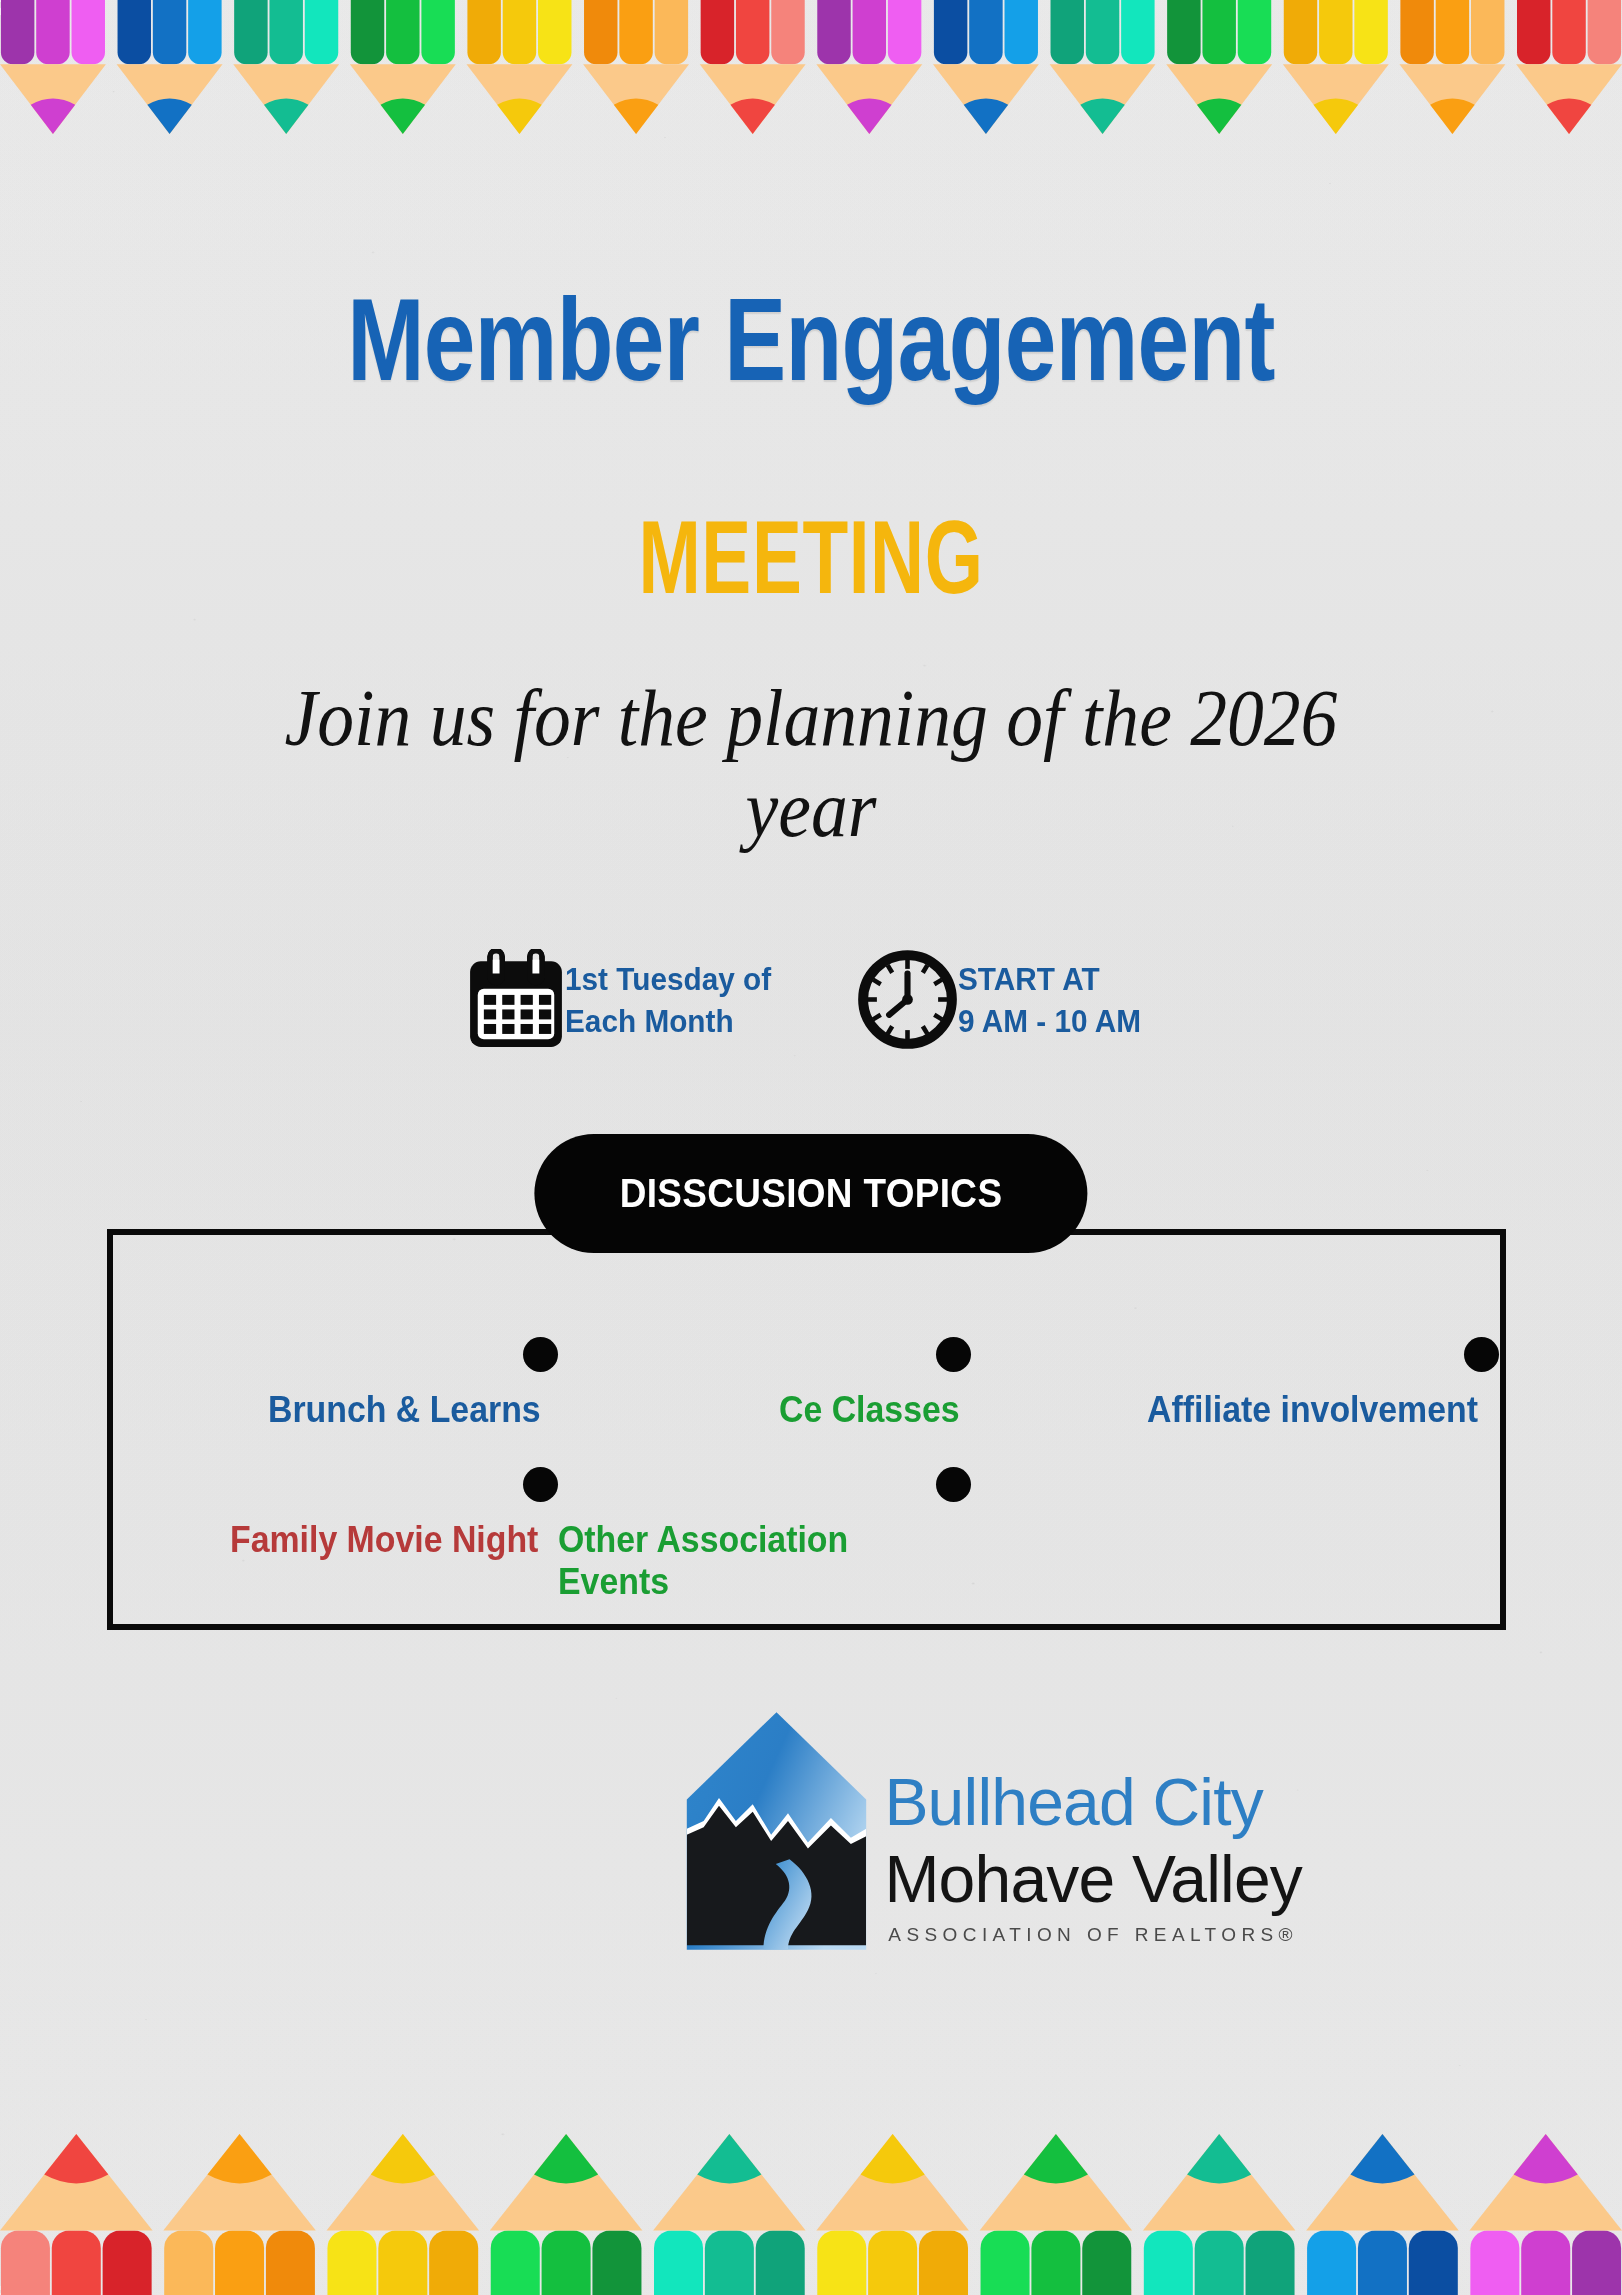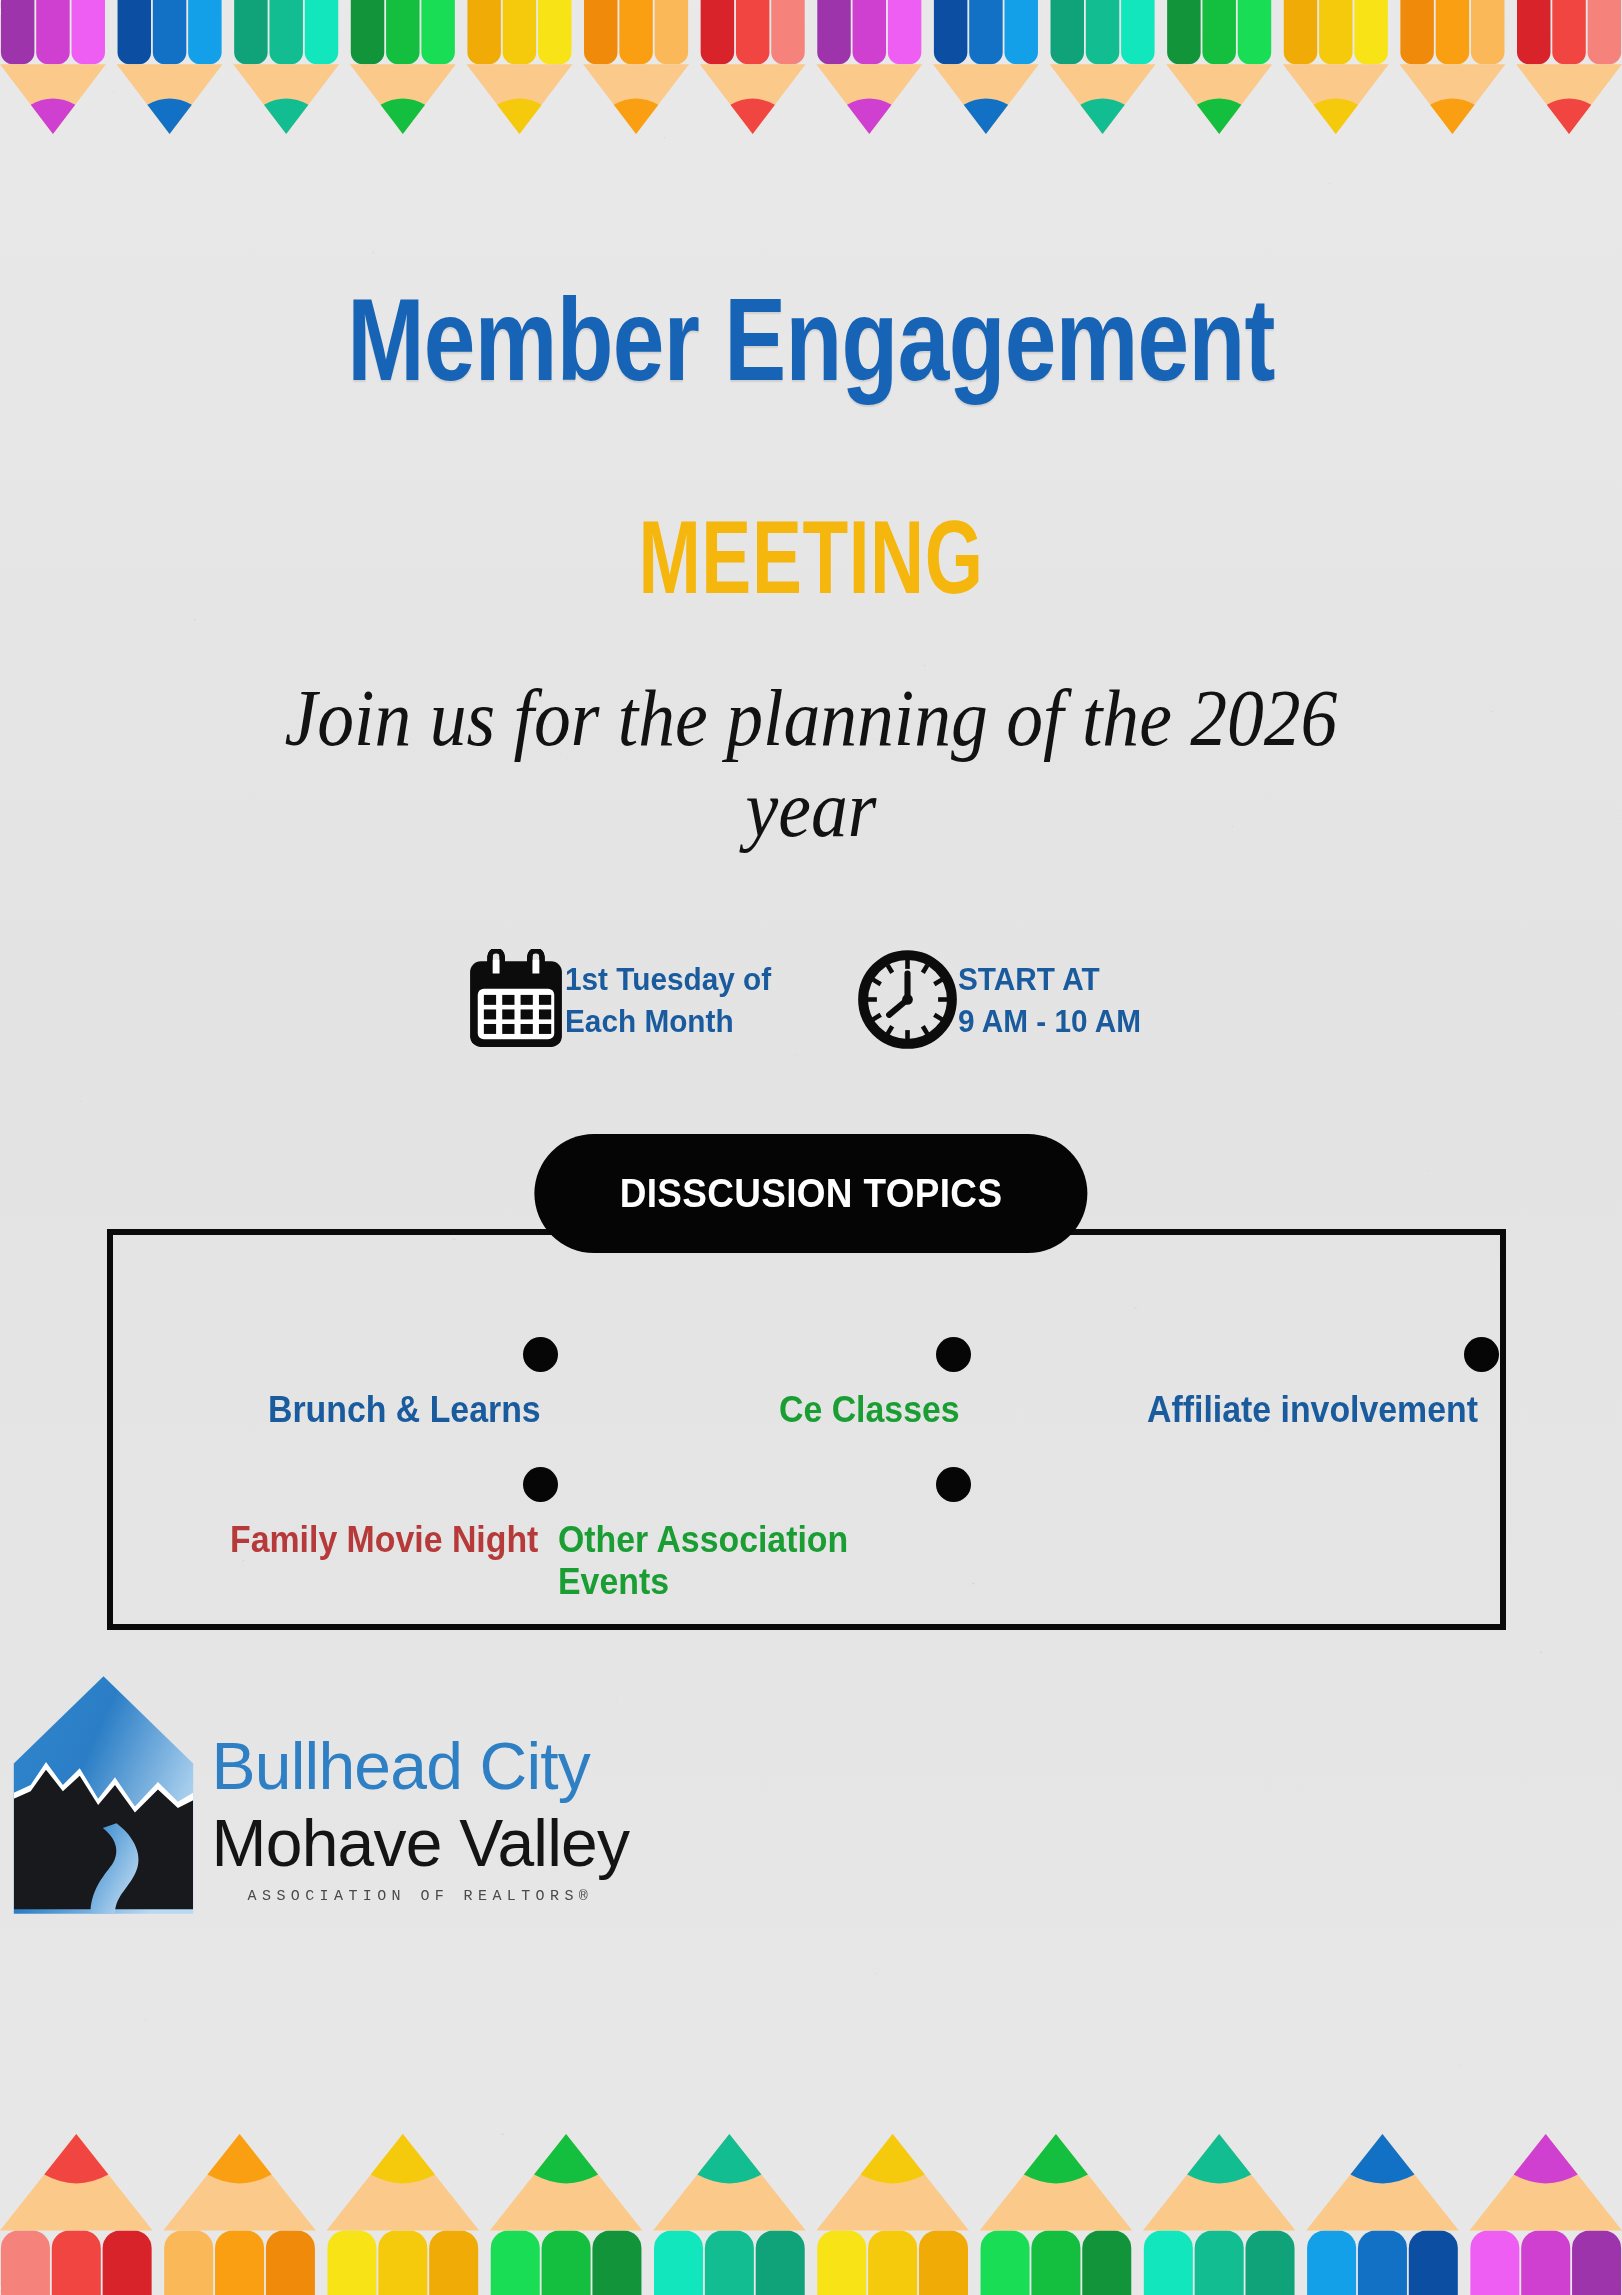"Bullhead City" .logo-wrap { justify-content: flex-start -> flex-end; top: 1670px -> 1706px }
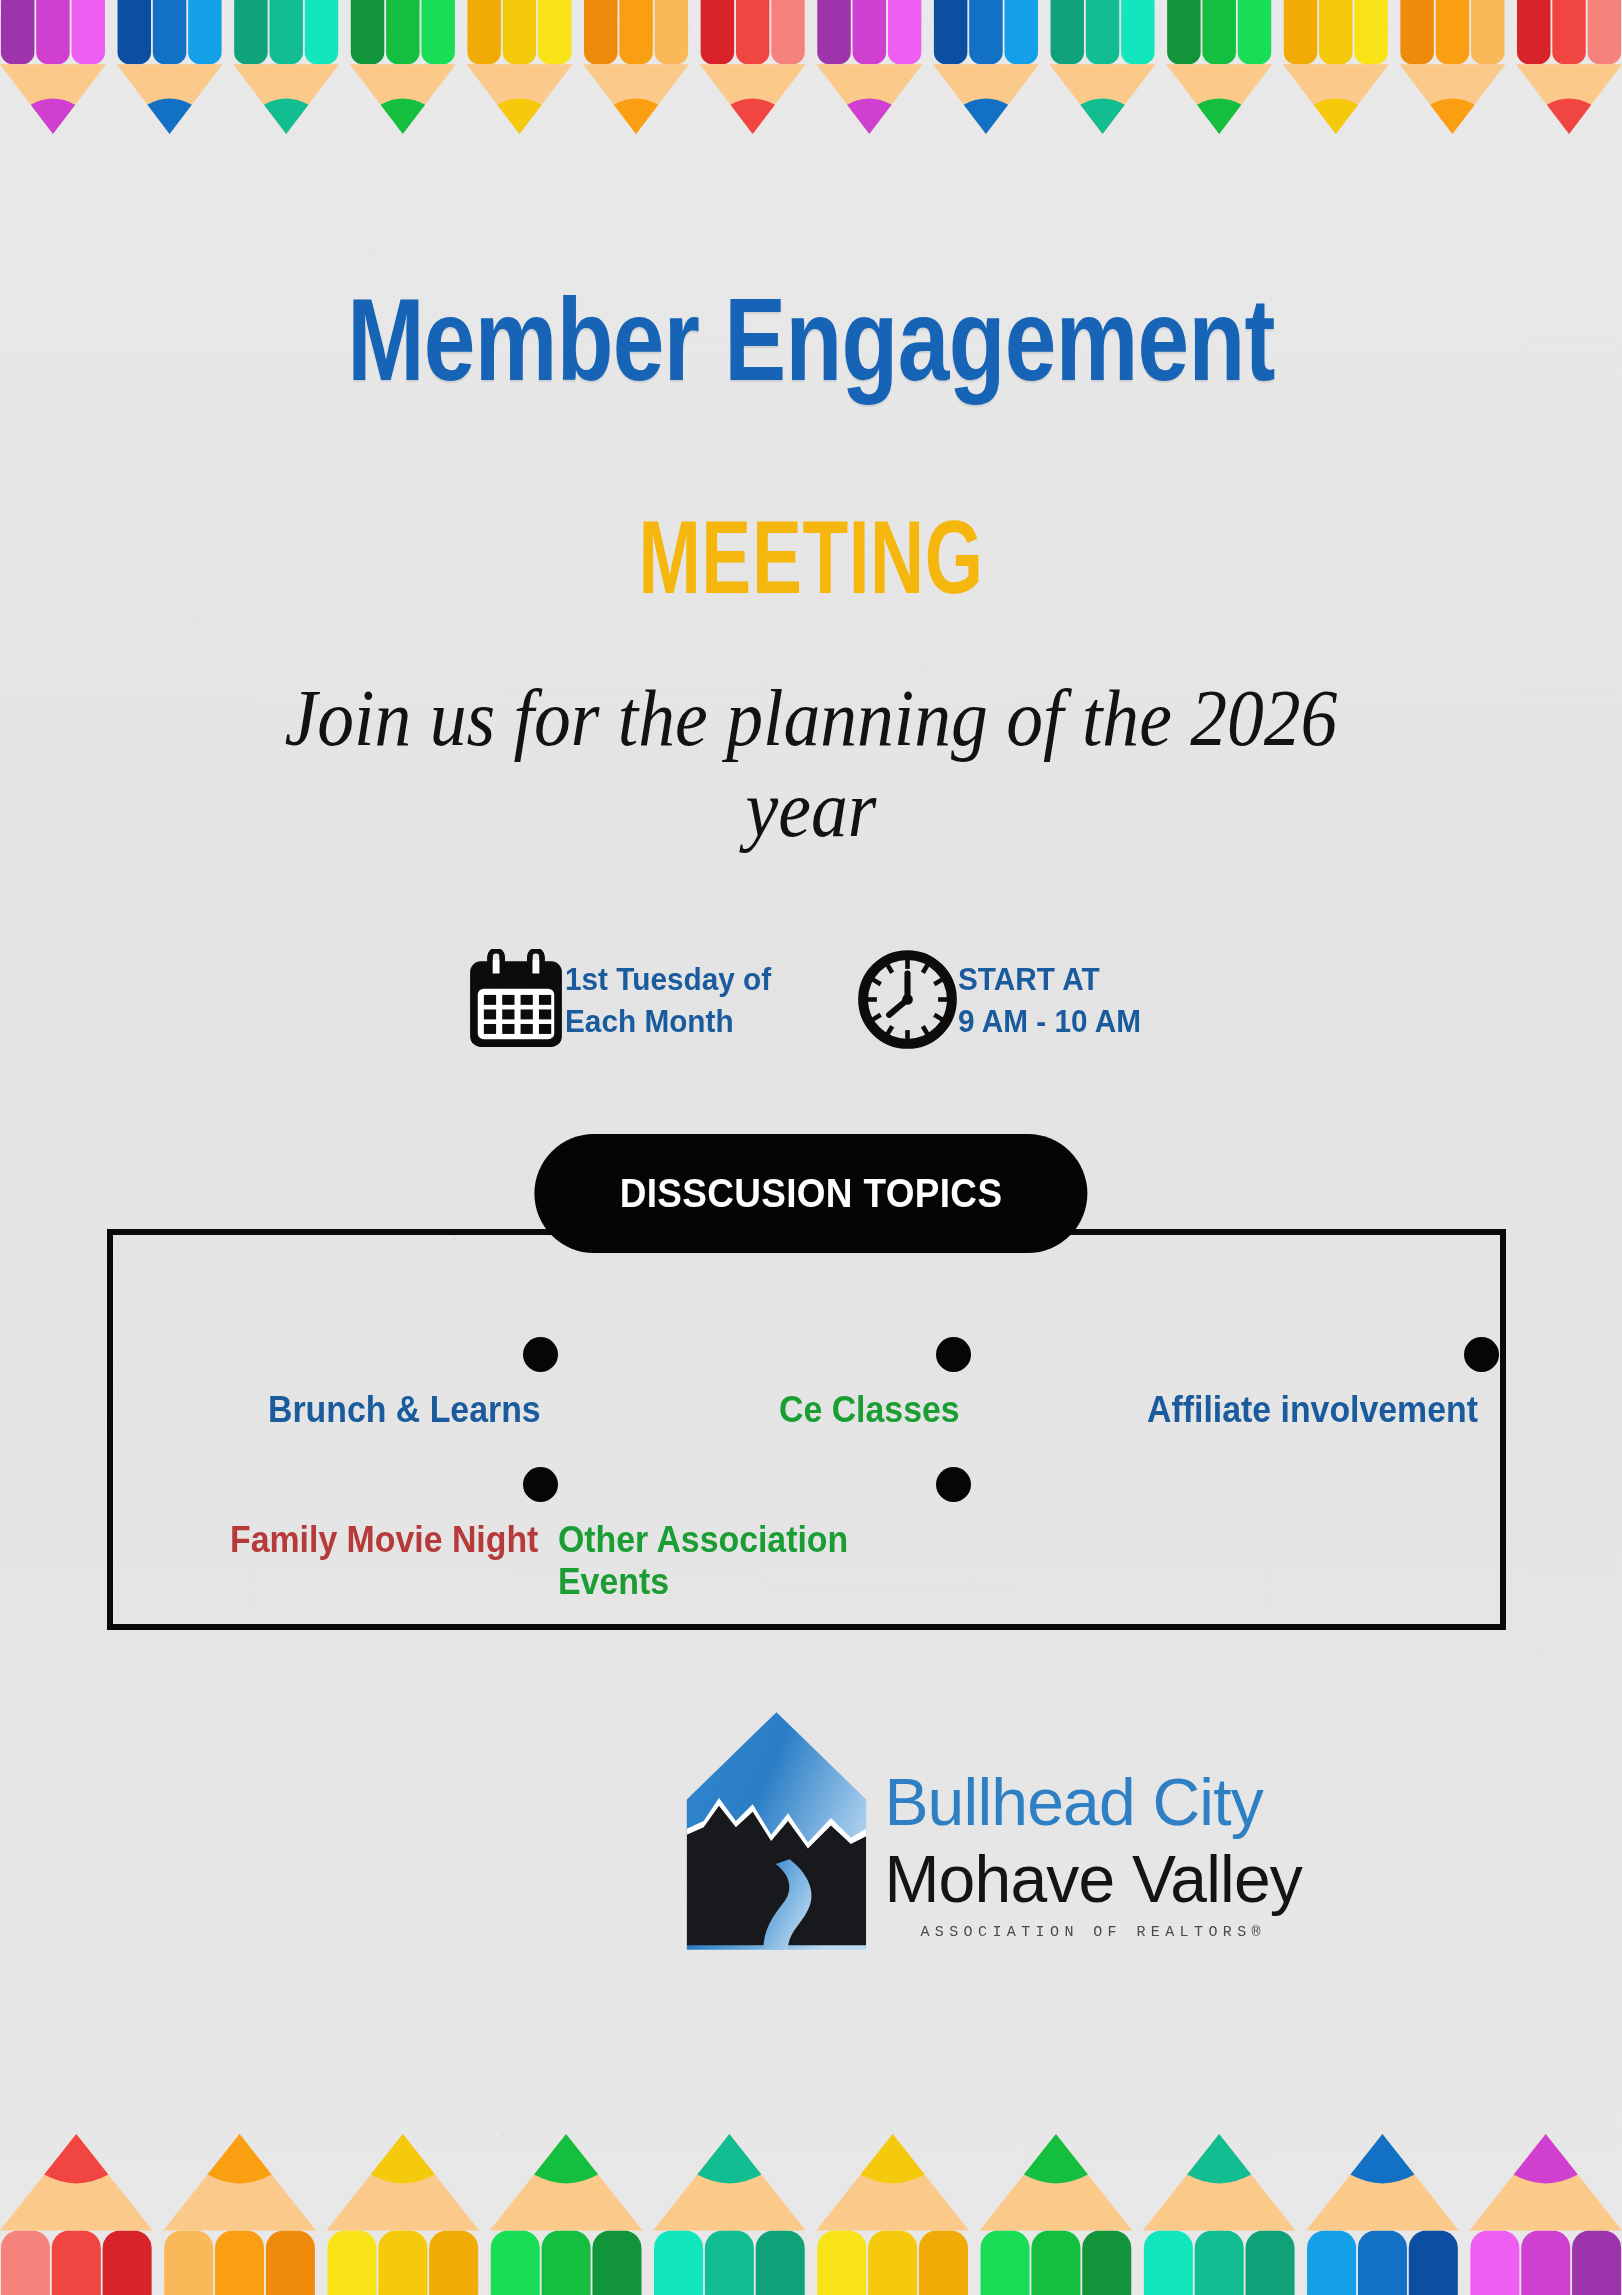"ASSOCIATION OF REALTORS®" .logo-line3 { font-family: Liberation Mono, monospace -> Liberation Sans, sans-serif; font-size: 15px -> 19px }
